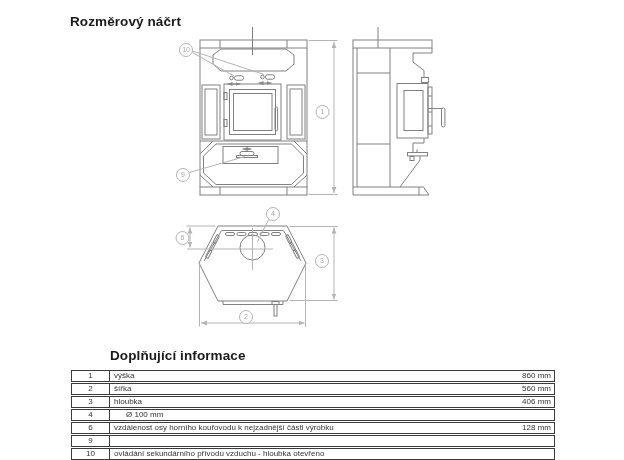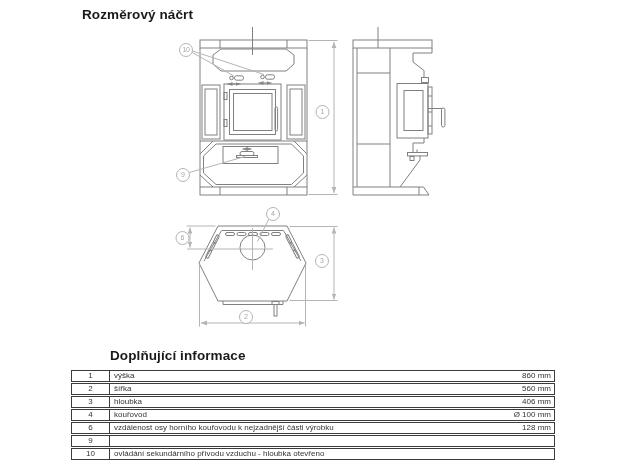"Rozměrový náčrt" #title { margin-left: 12px -> none; top: 7px -> 14px }
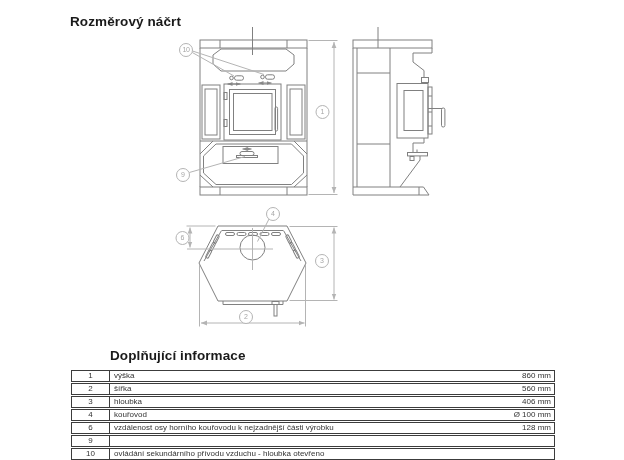"kouřovod" div.t-label { html: <div>kouřovod</div> -> none }
